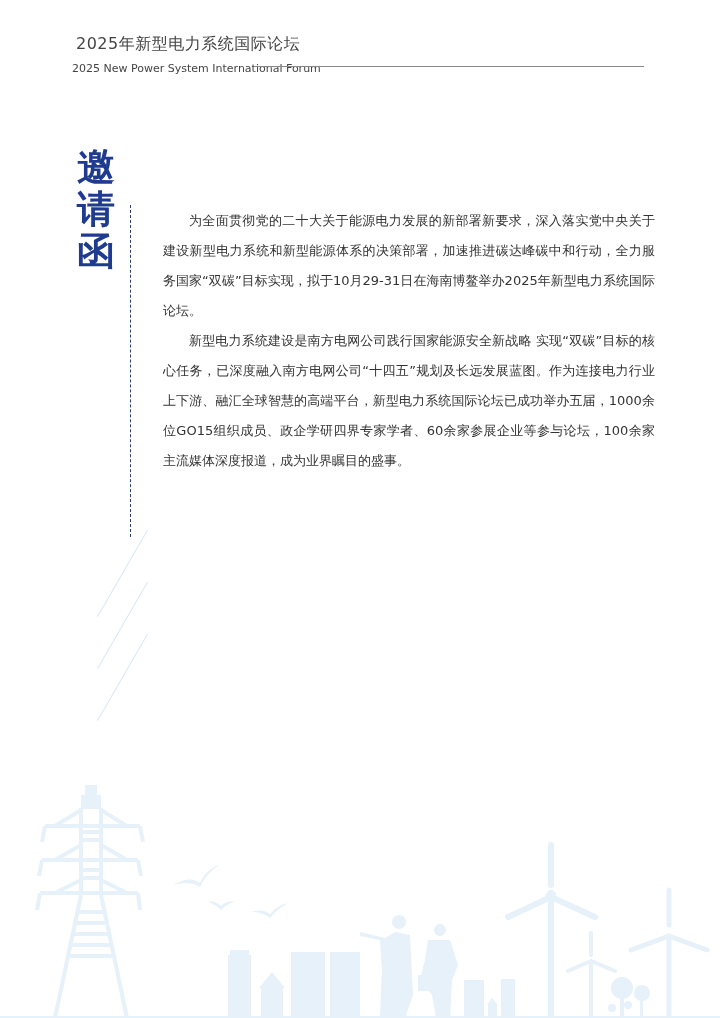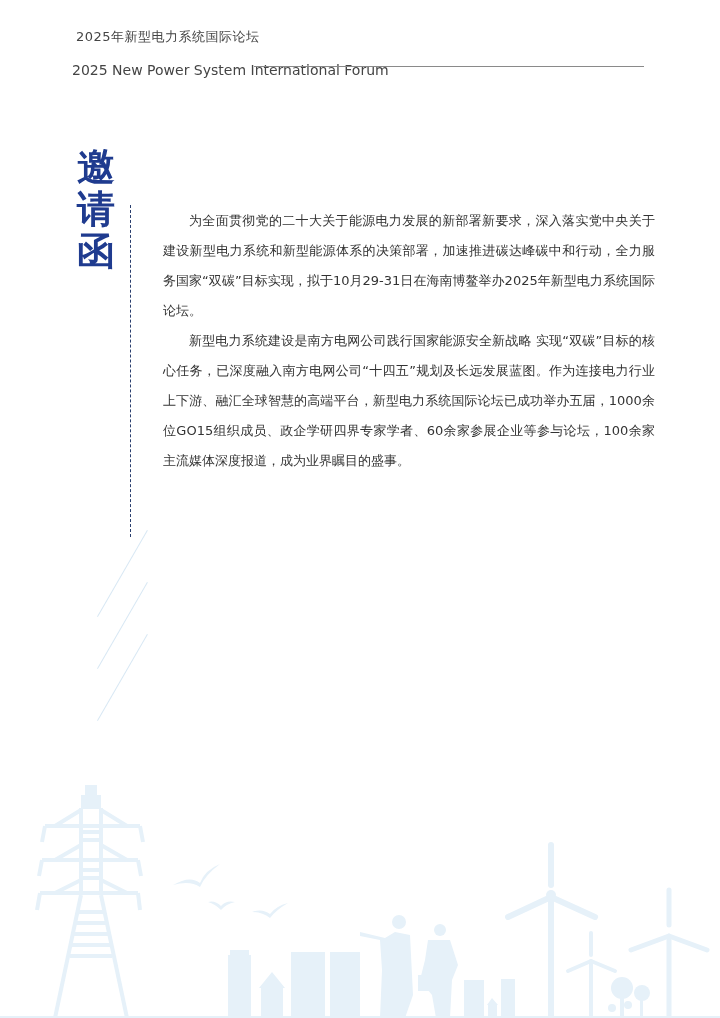"2025年新型电力系统国际论坛" .header-cn { font-size: 13px -> 16px; top: 28px -> 34px }
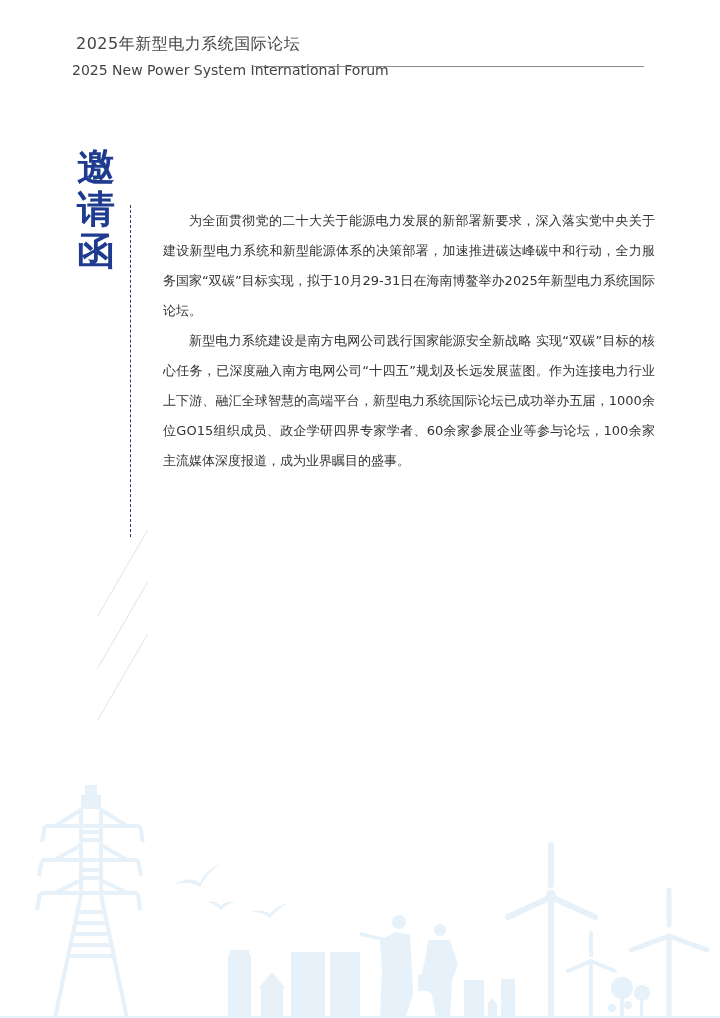"2025 New Power System International" .header-en { font-size: 14px -> 11px }
